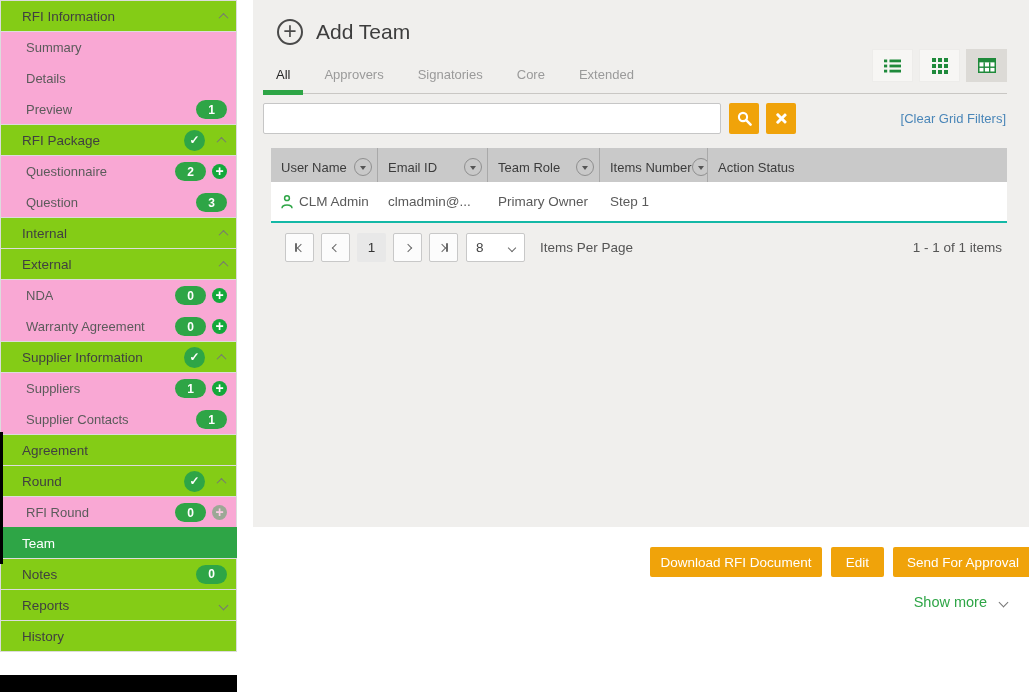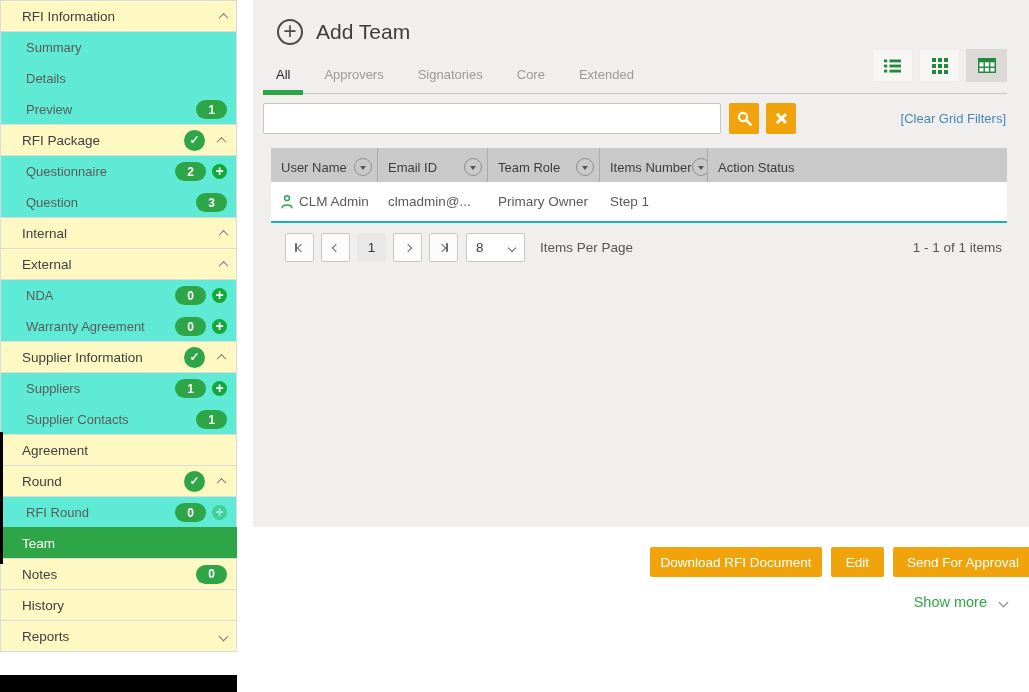"RFI Information" .sb-hdr { background: #fef9c3 -> #84cc16 }
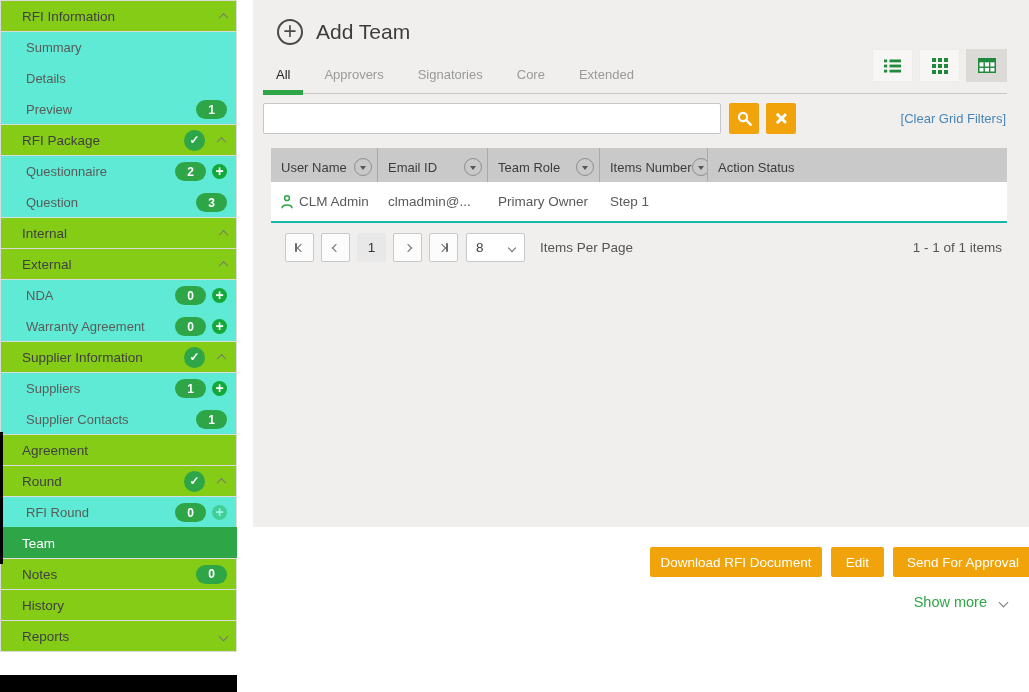"Summary" .sb-itm { background: #5eead4 -> #f9a8d4 }
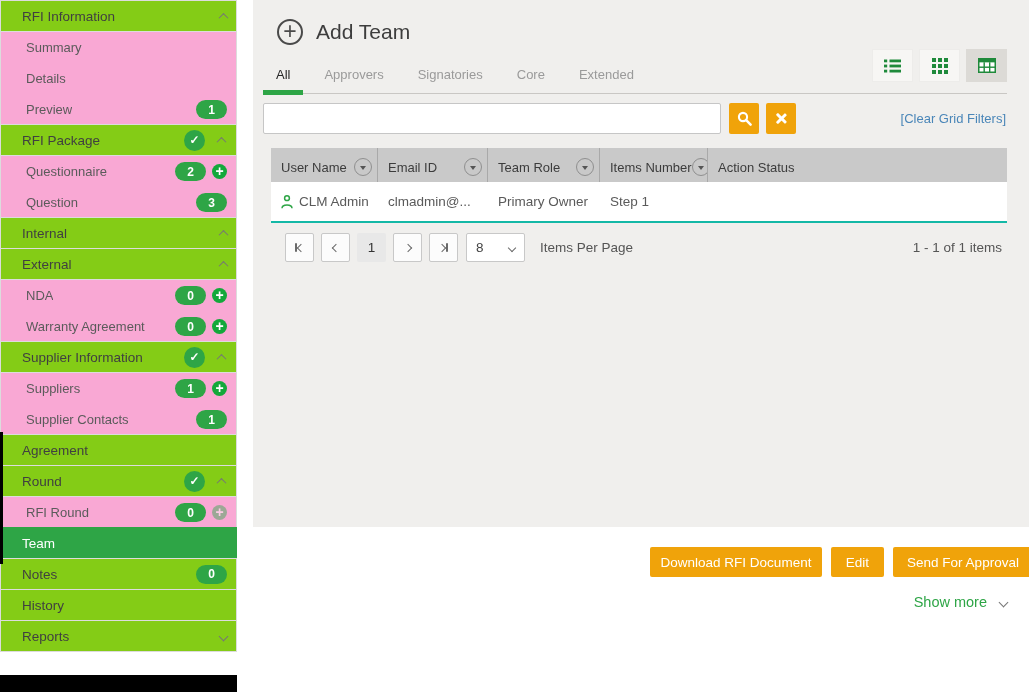"History" div.sb-row { order: before "Reports" -> after "Reports" }
